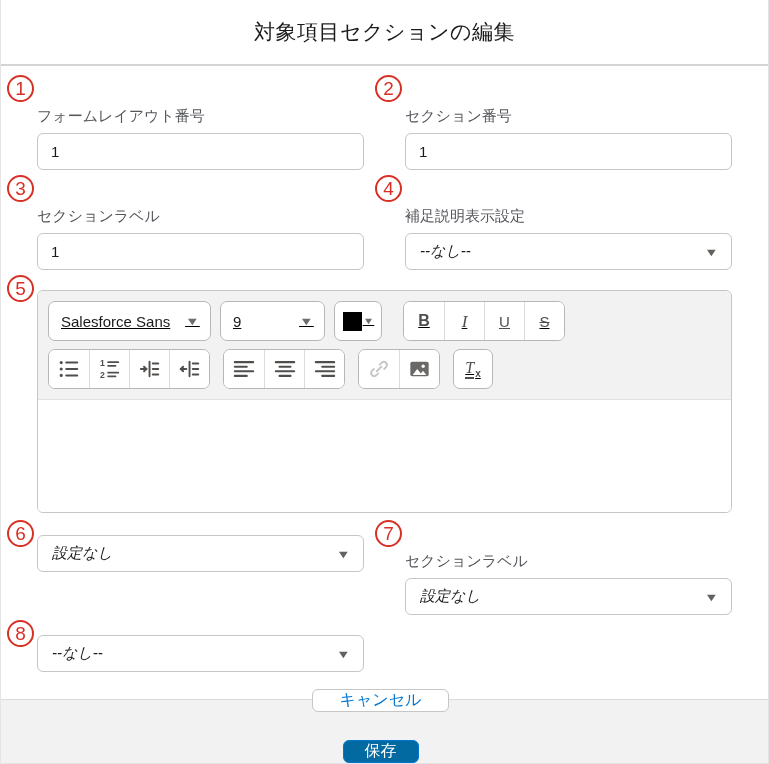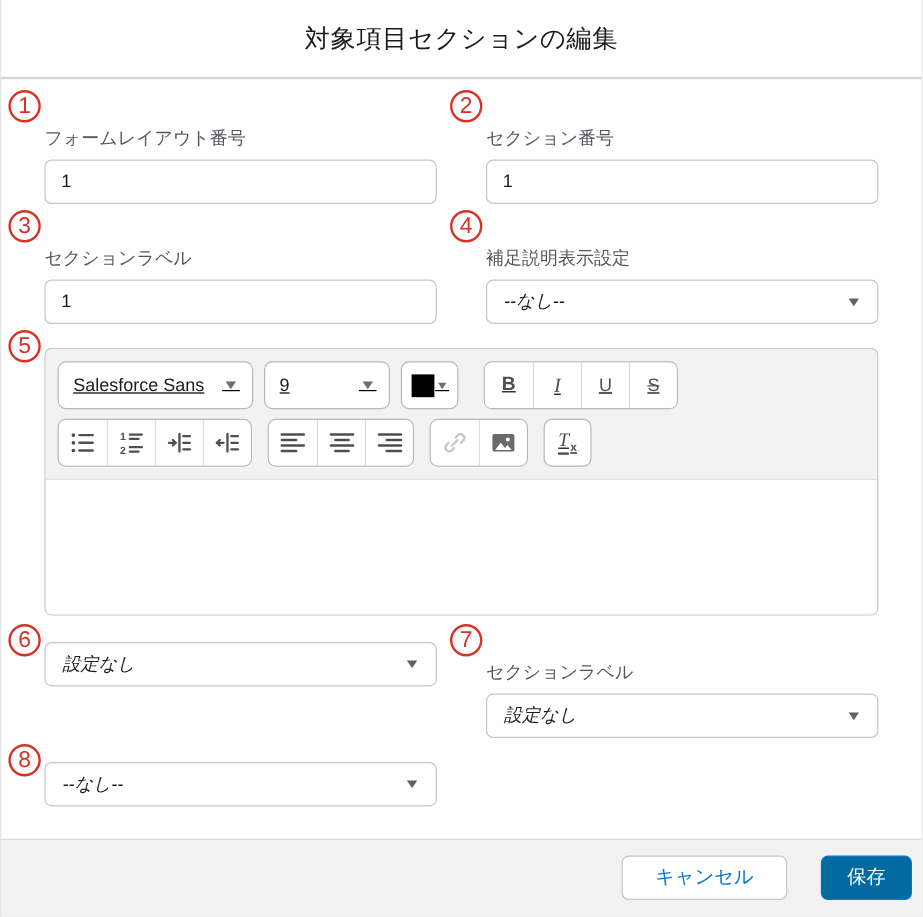"キャンセル" .modal-footer { flex-direction: none -> column }
